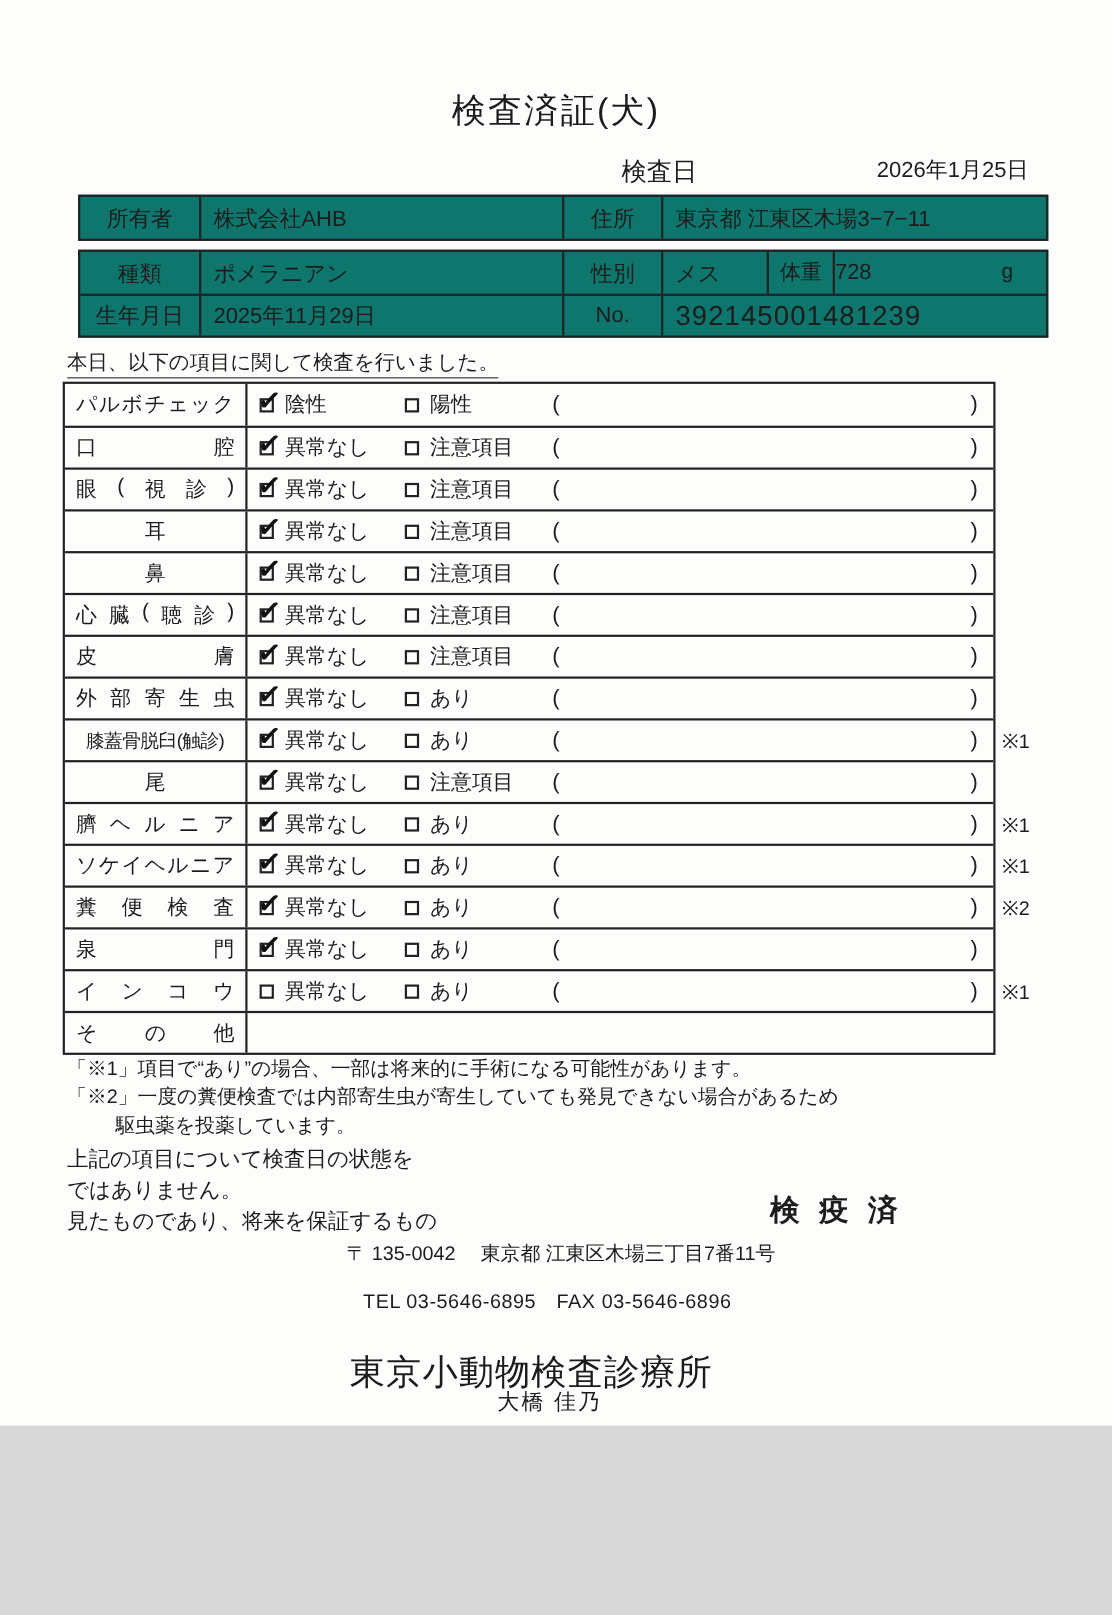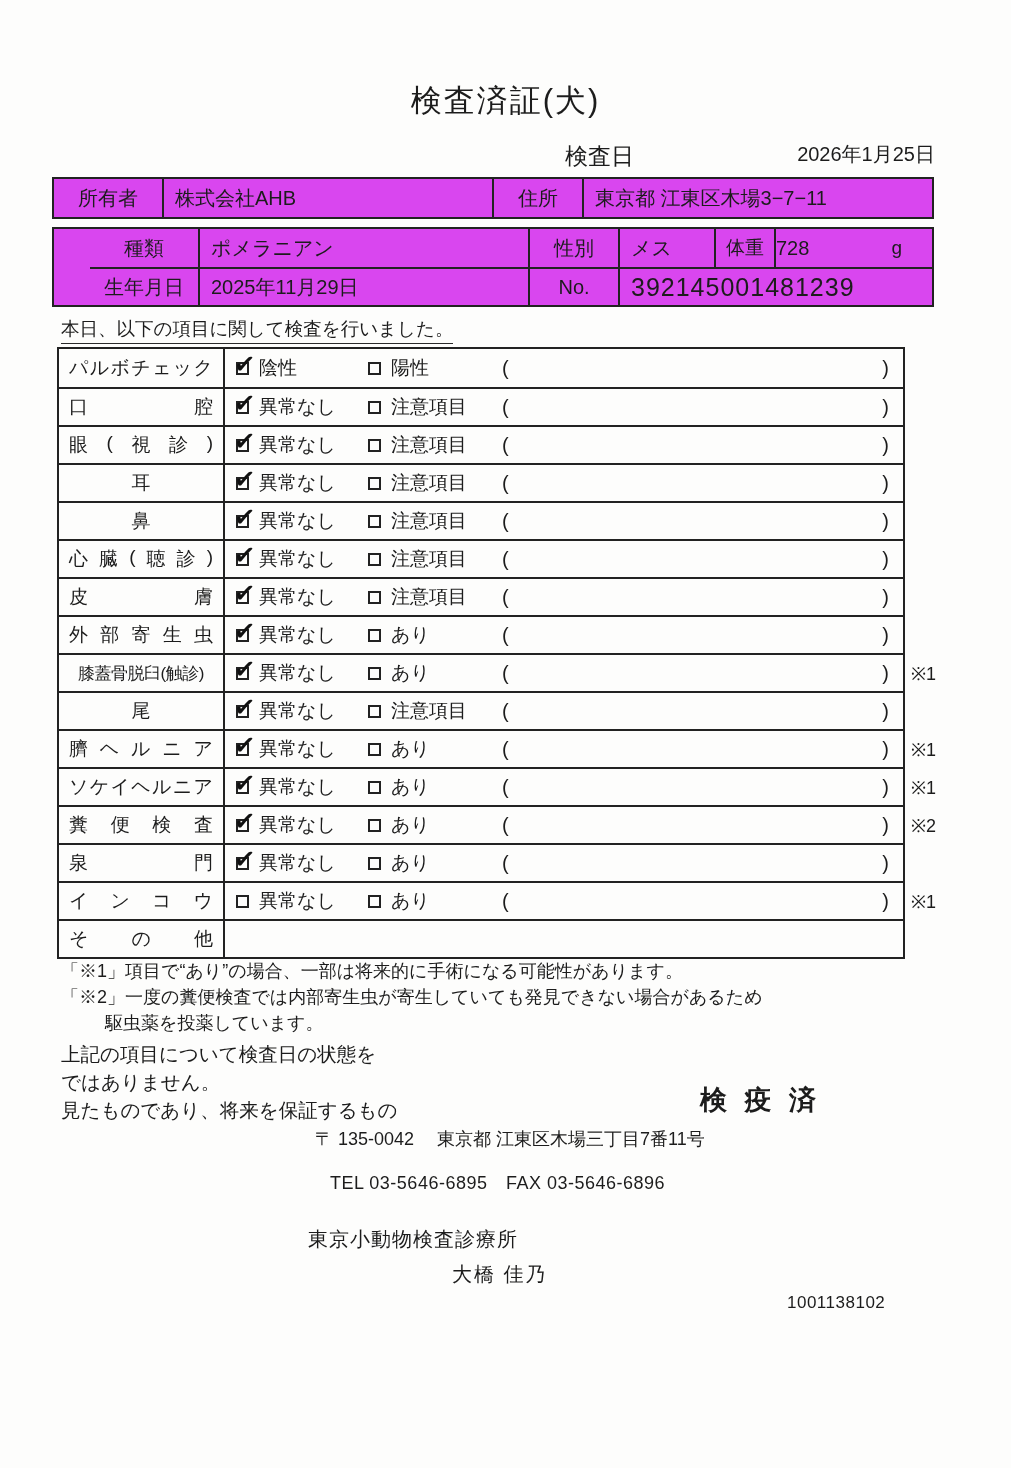"検査済証(犬)" .page { height: 1468px -> 1296px }
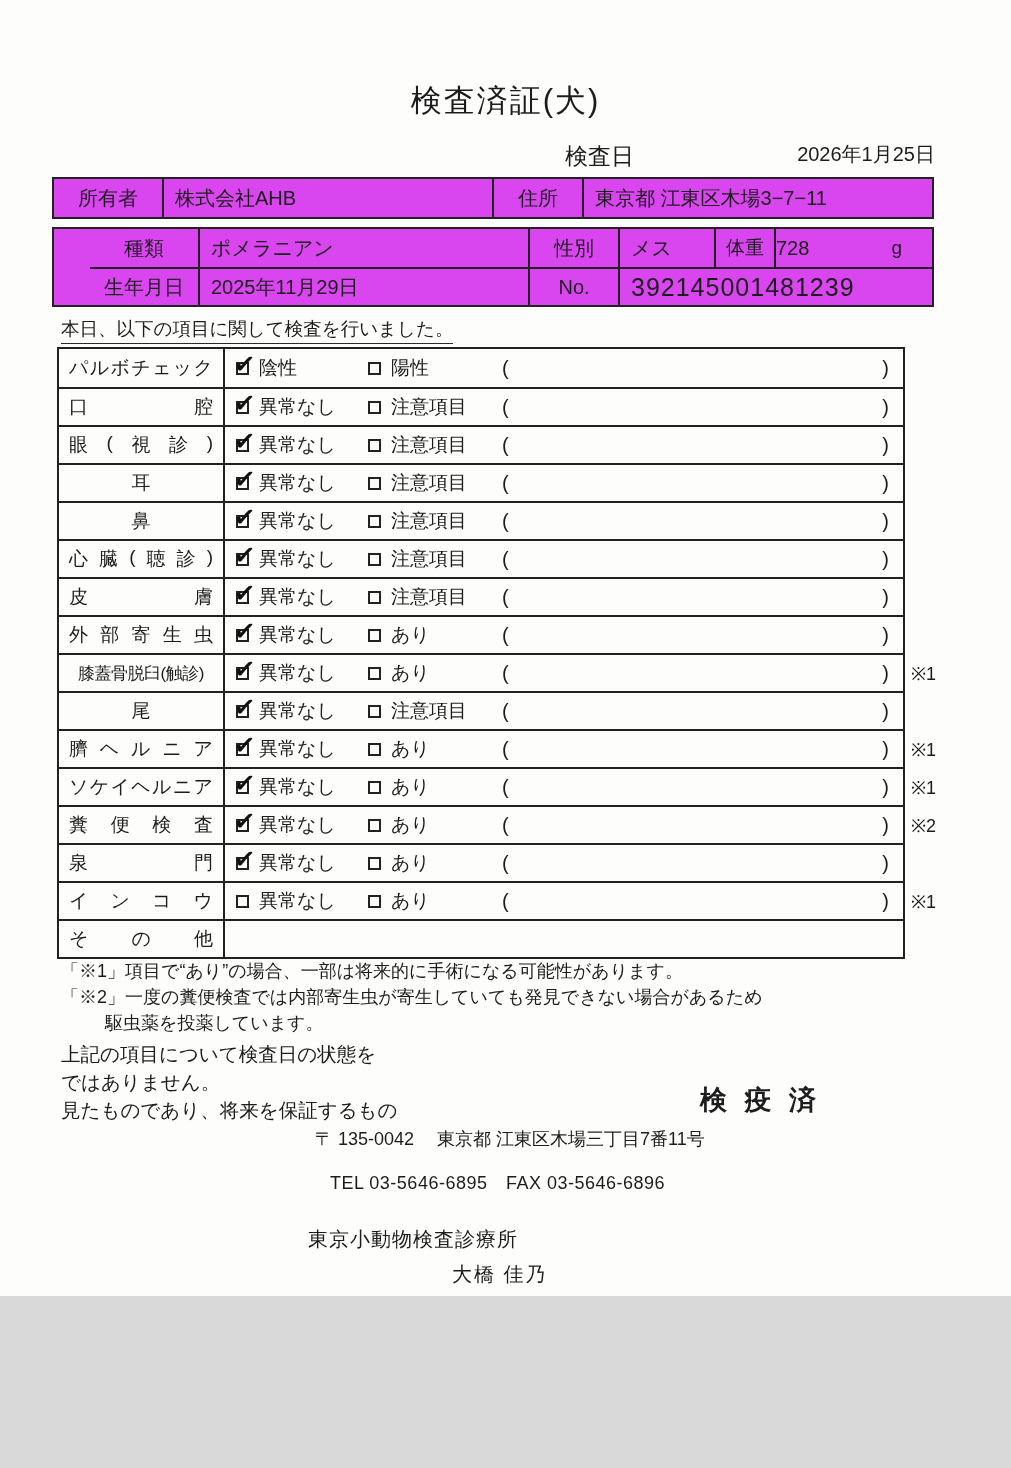"所有者" .form-table { background: #d946ef -> #0f766e; left: 52px -> 71px }
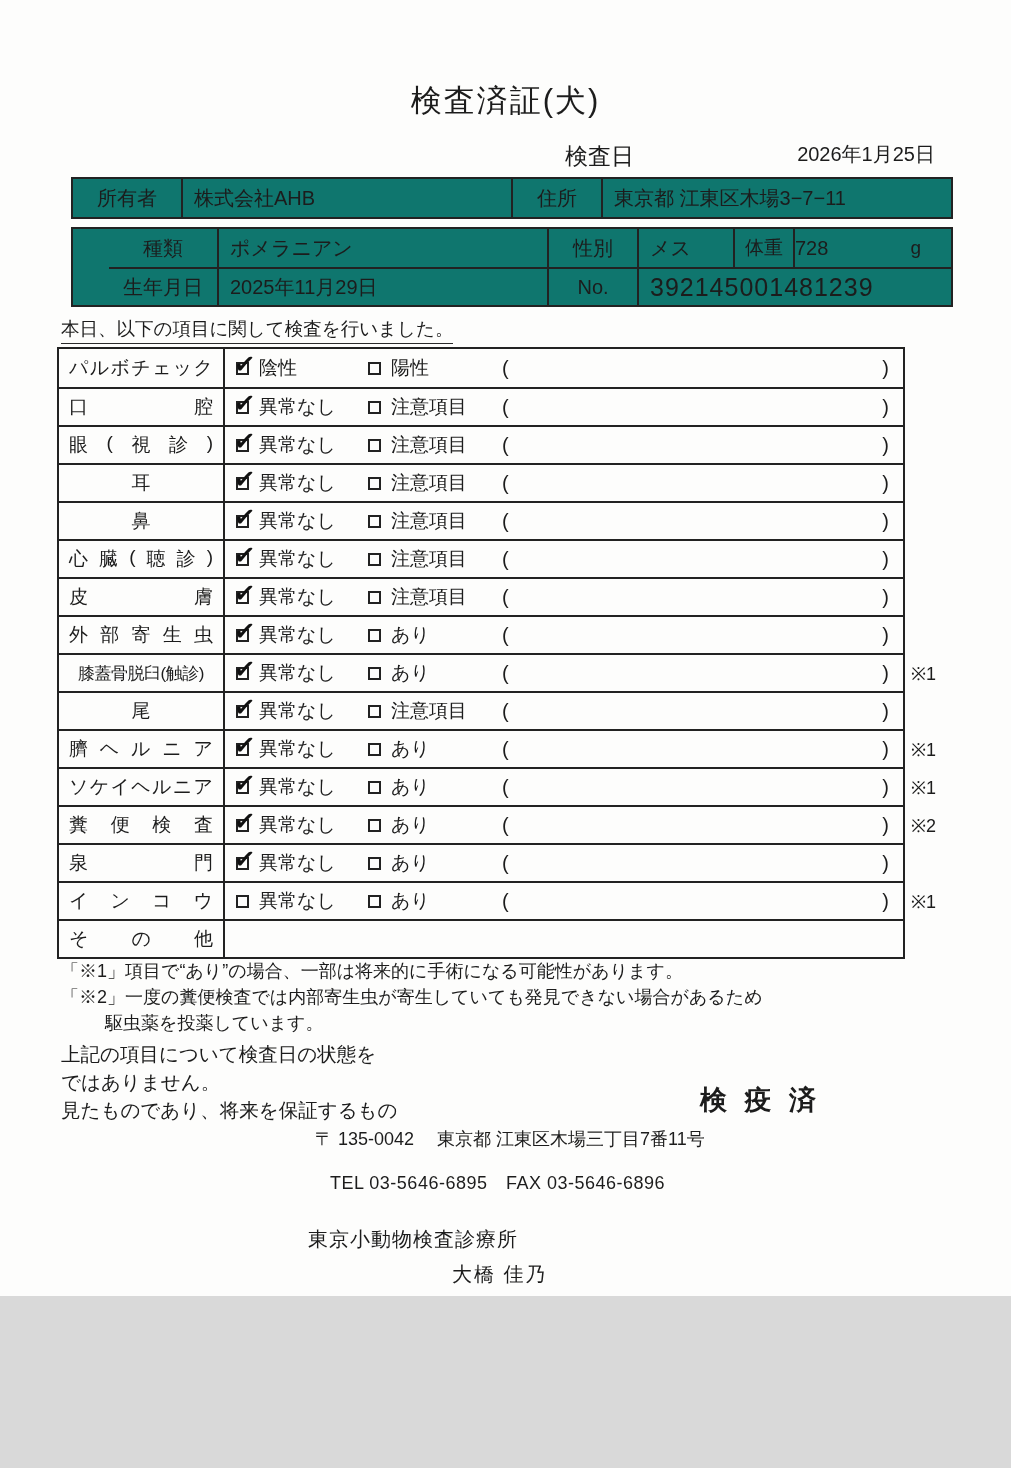"種類" .pet-table { padding-left: 36px -> none }
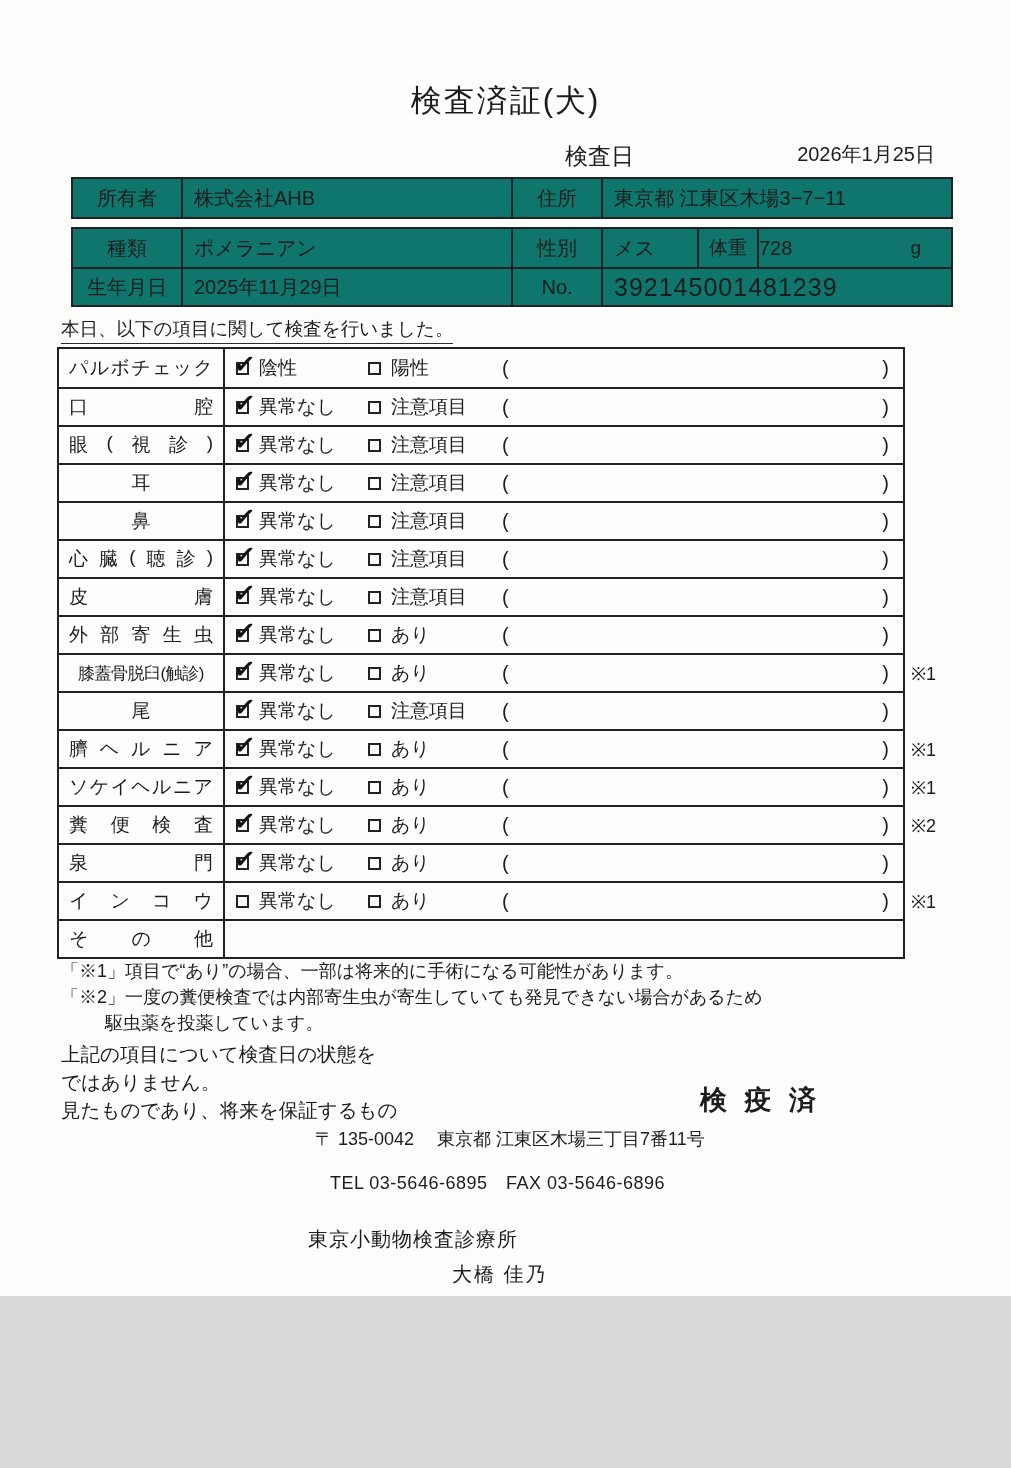"東京小動物検査診療所" .clinic-name { font-size: 20px -> 32px; left: 308px -> 318px }
